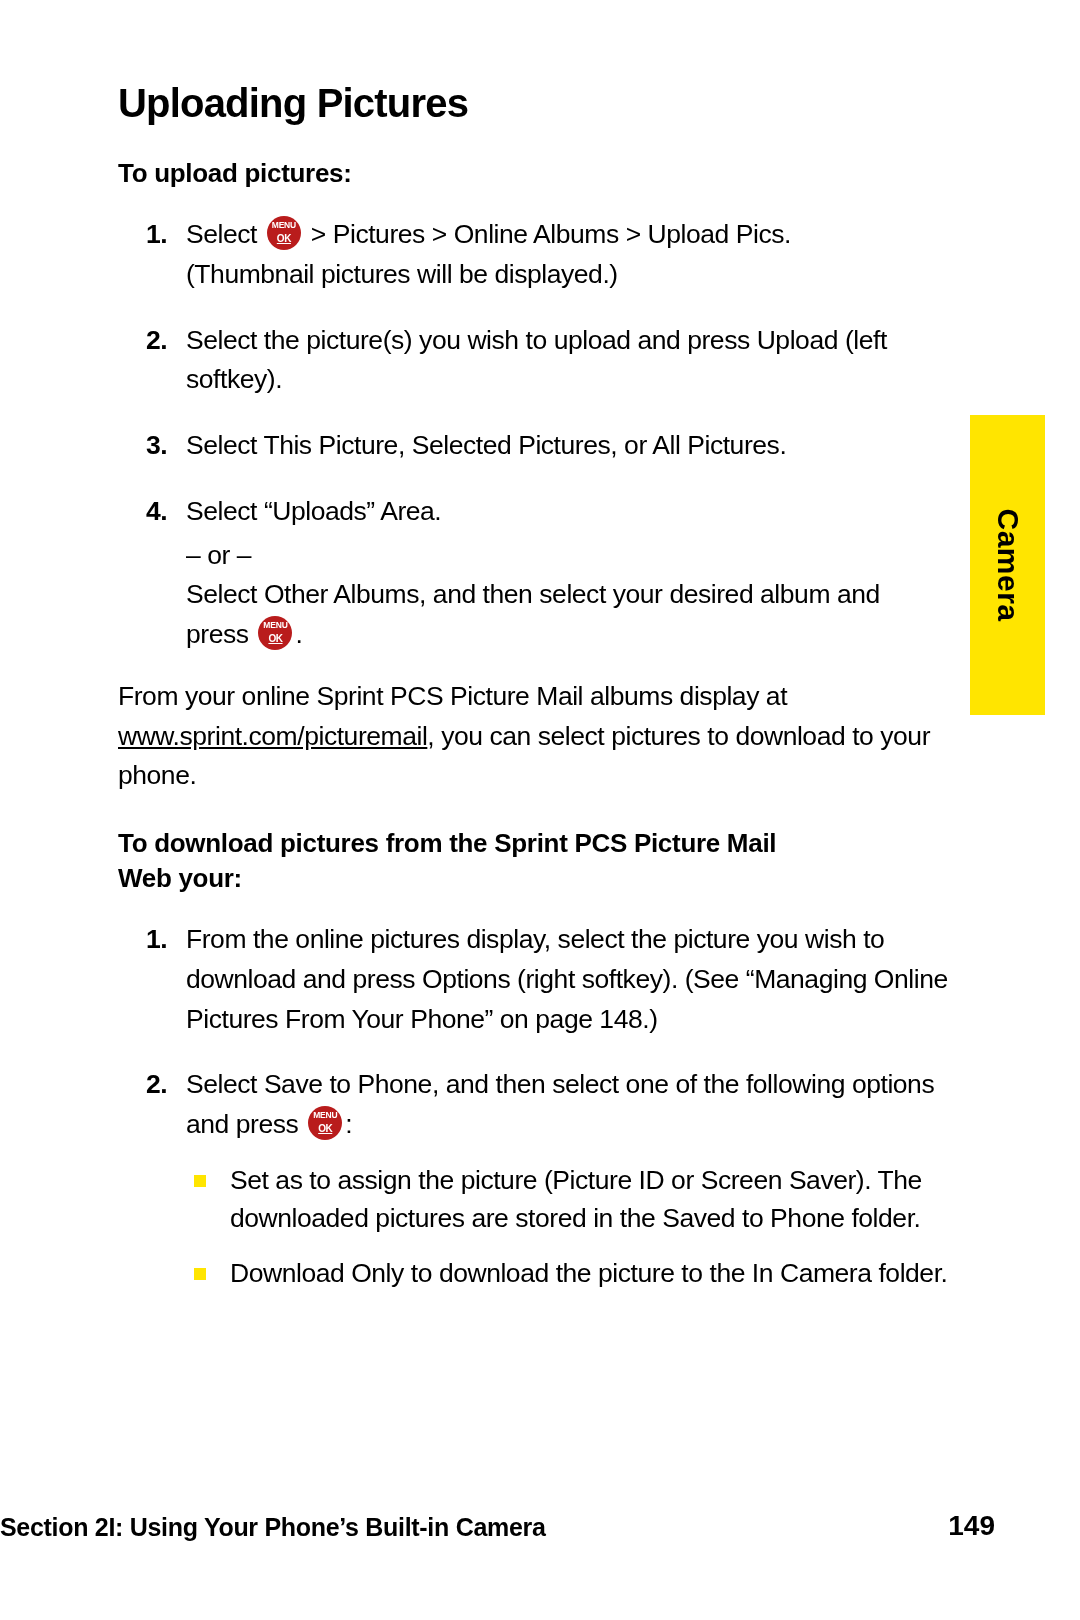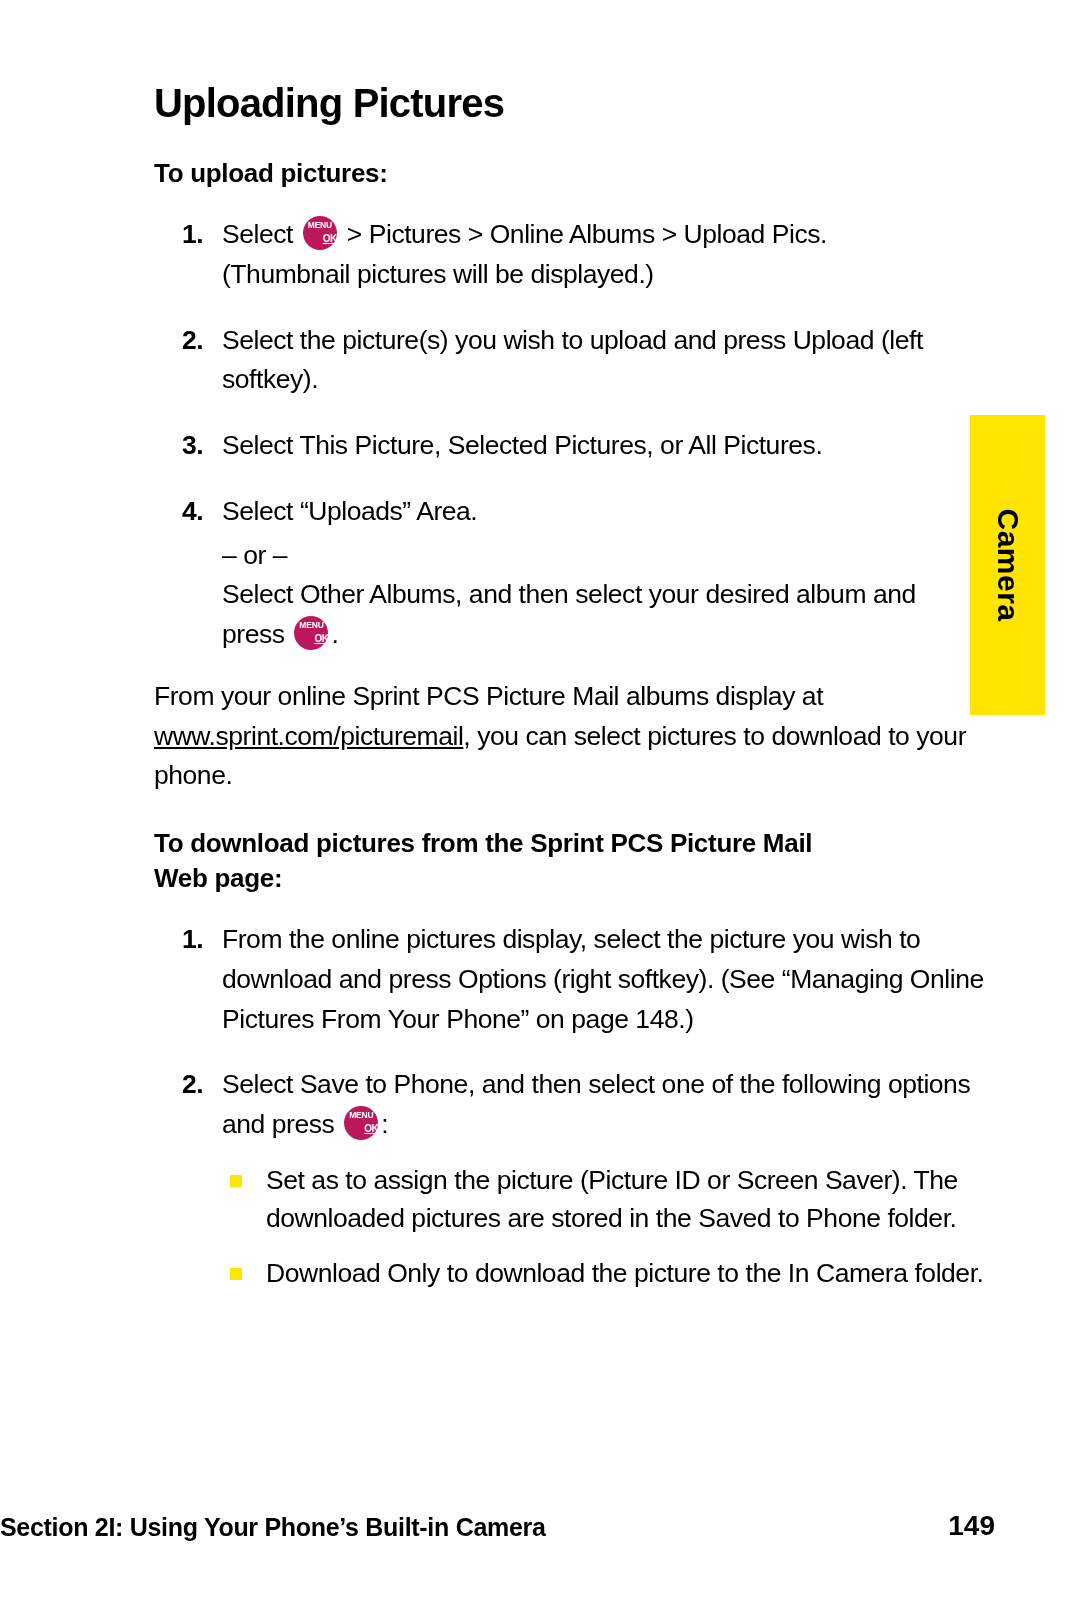"Uploading Pictures" .content { margin-left: 36px -> none }
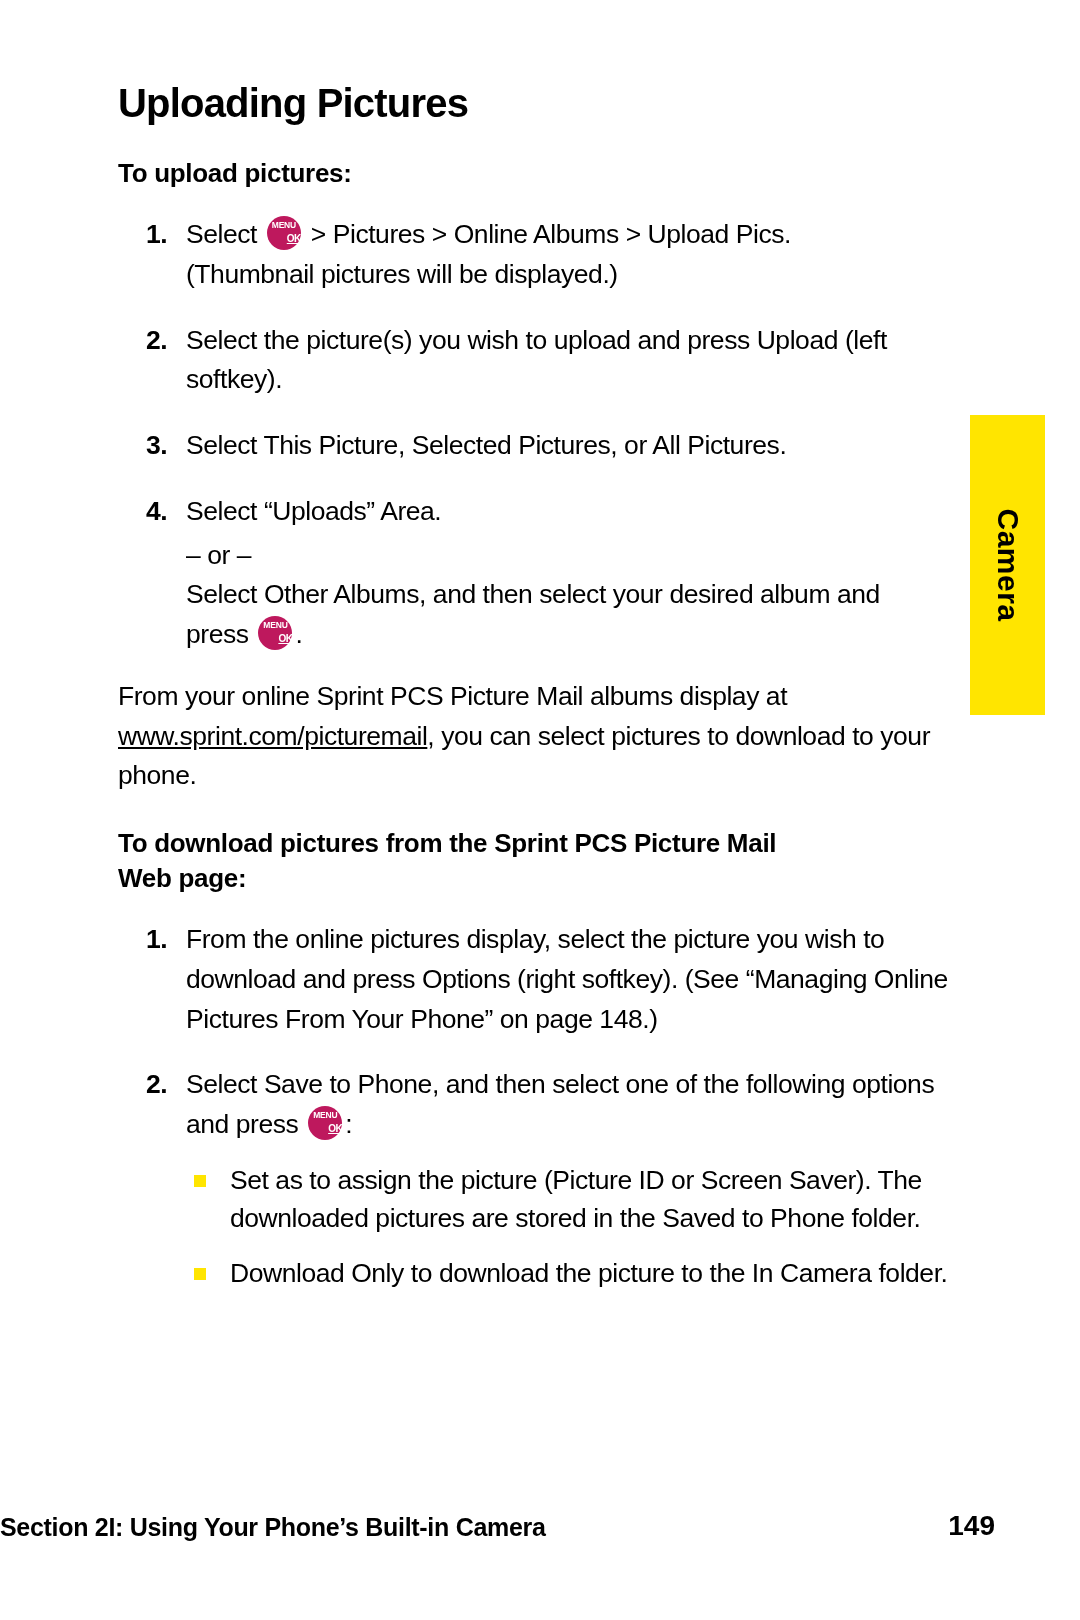"MENU" .menu-key { background: #be185d -> #b91c1c }
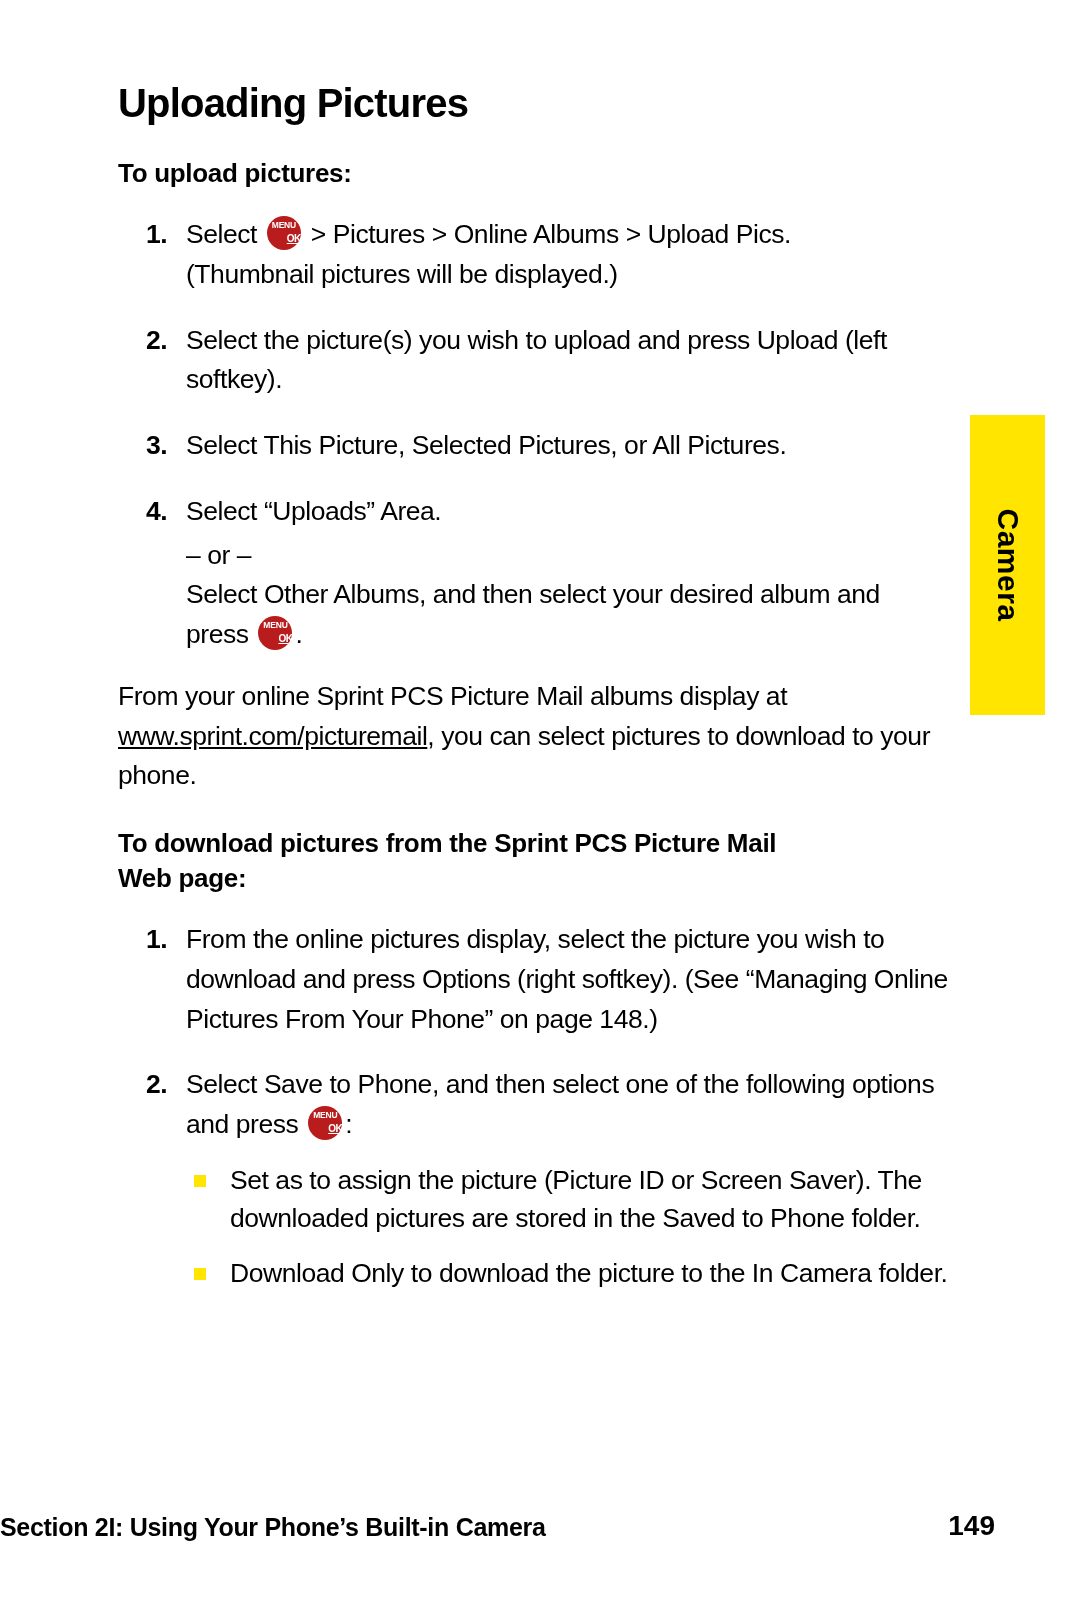"OK" .menu-key .mk-bot { text-align: right -> center }
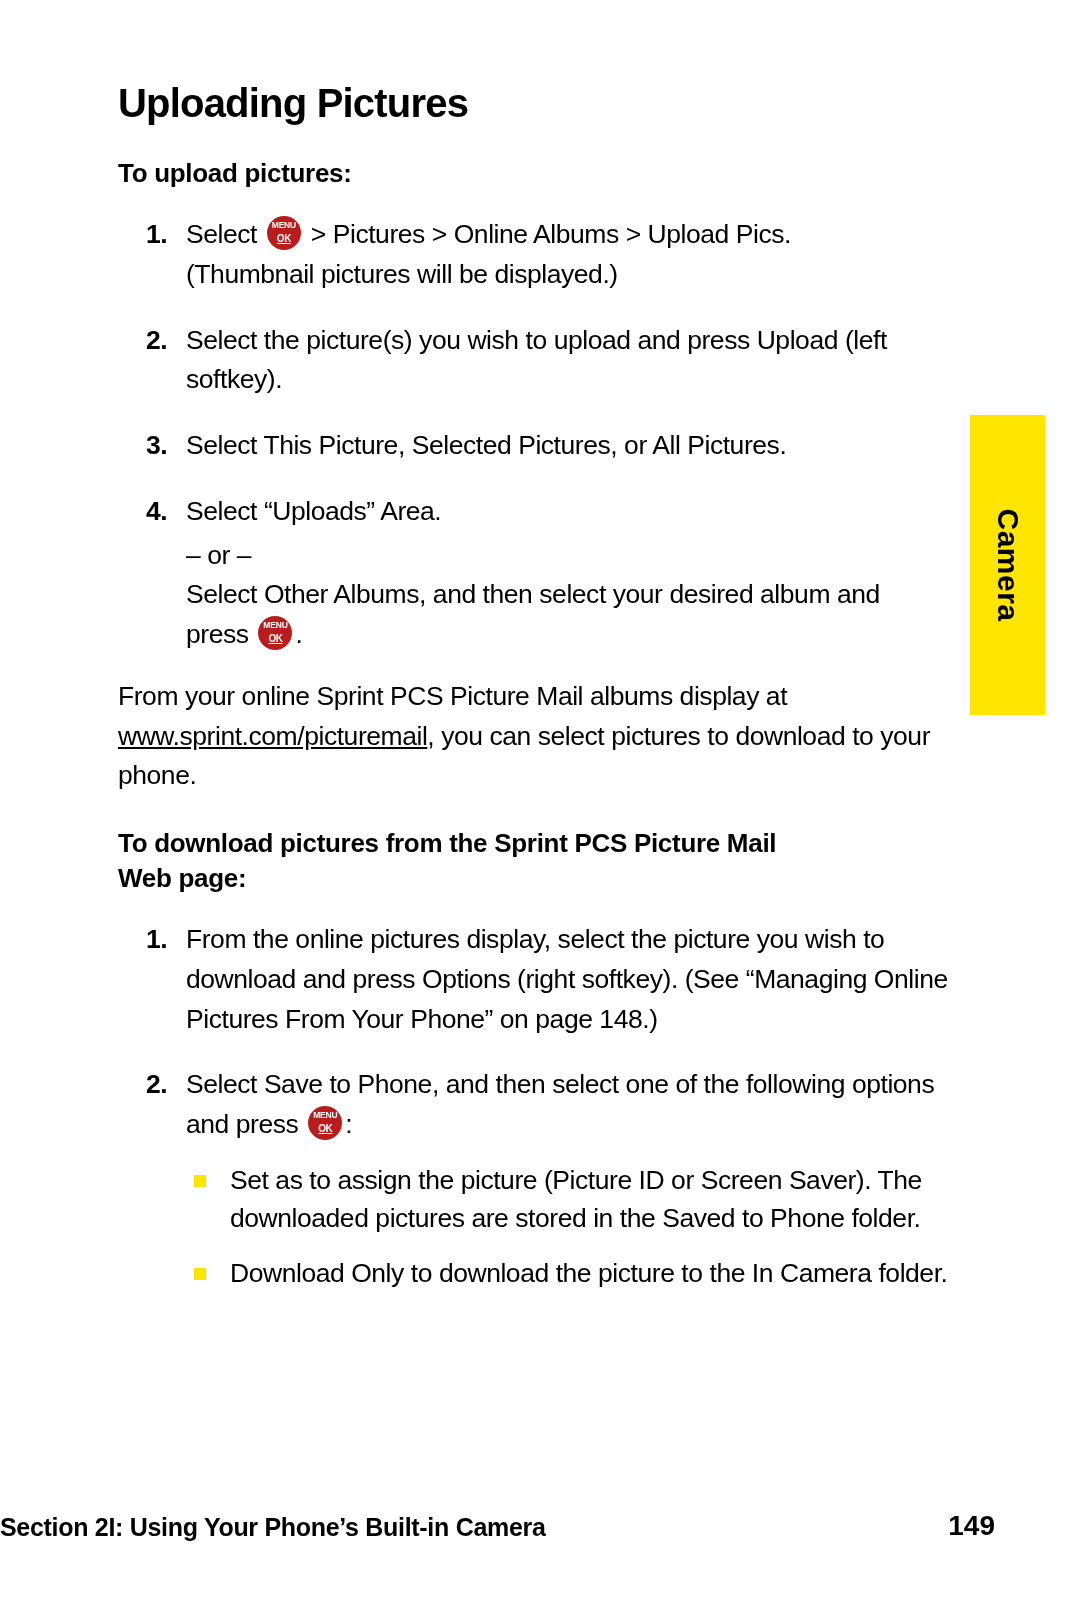"Web page:" div.lead-bold { text: page -> your }
